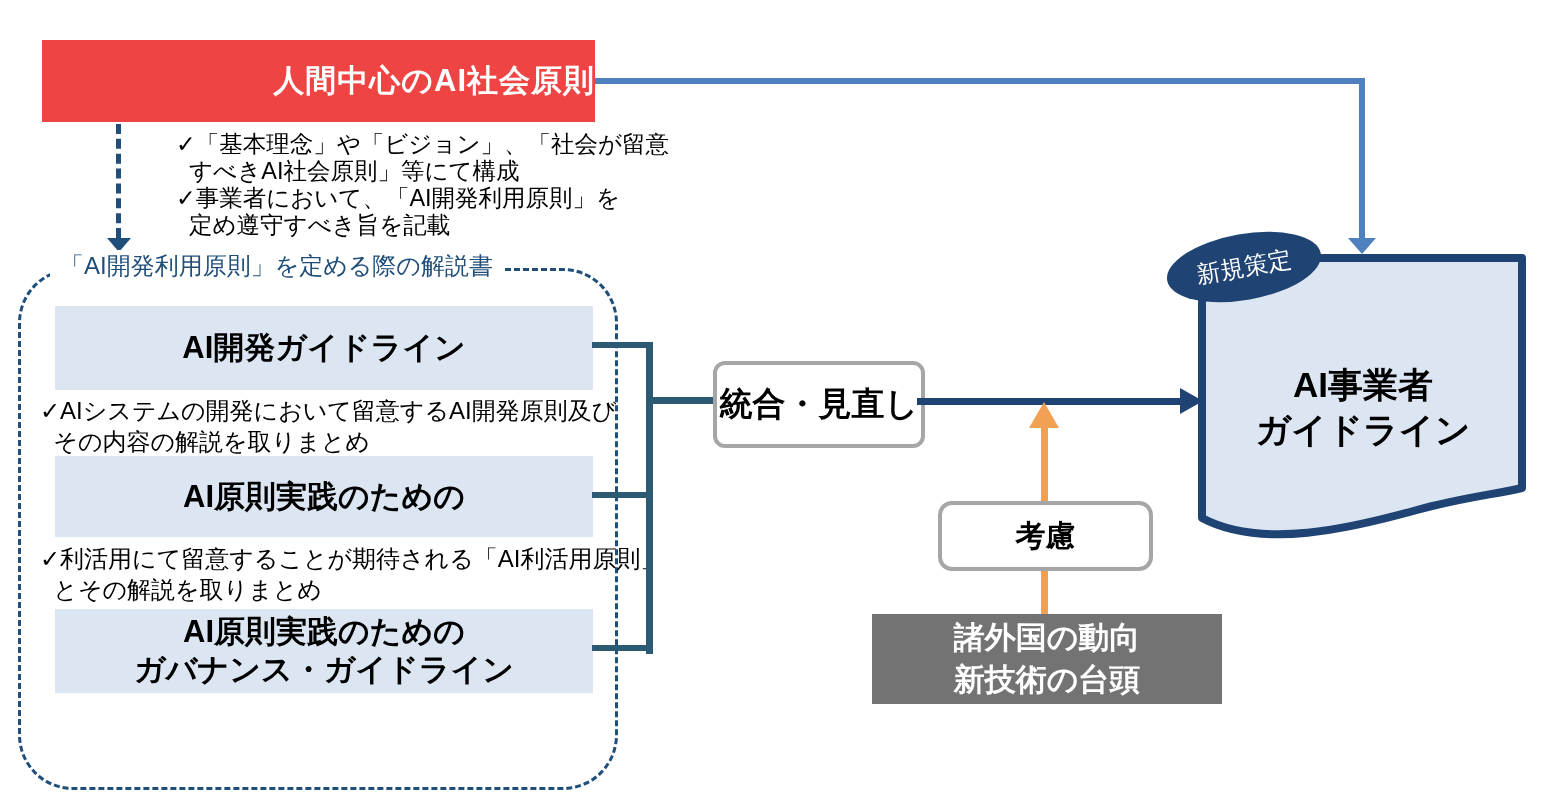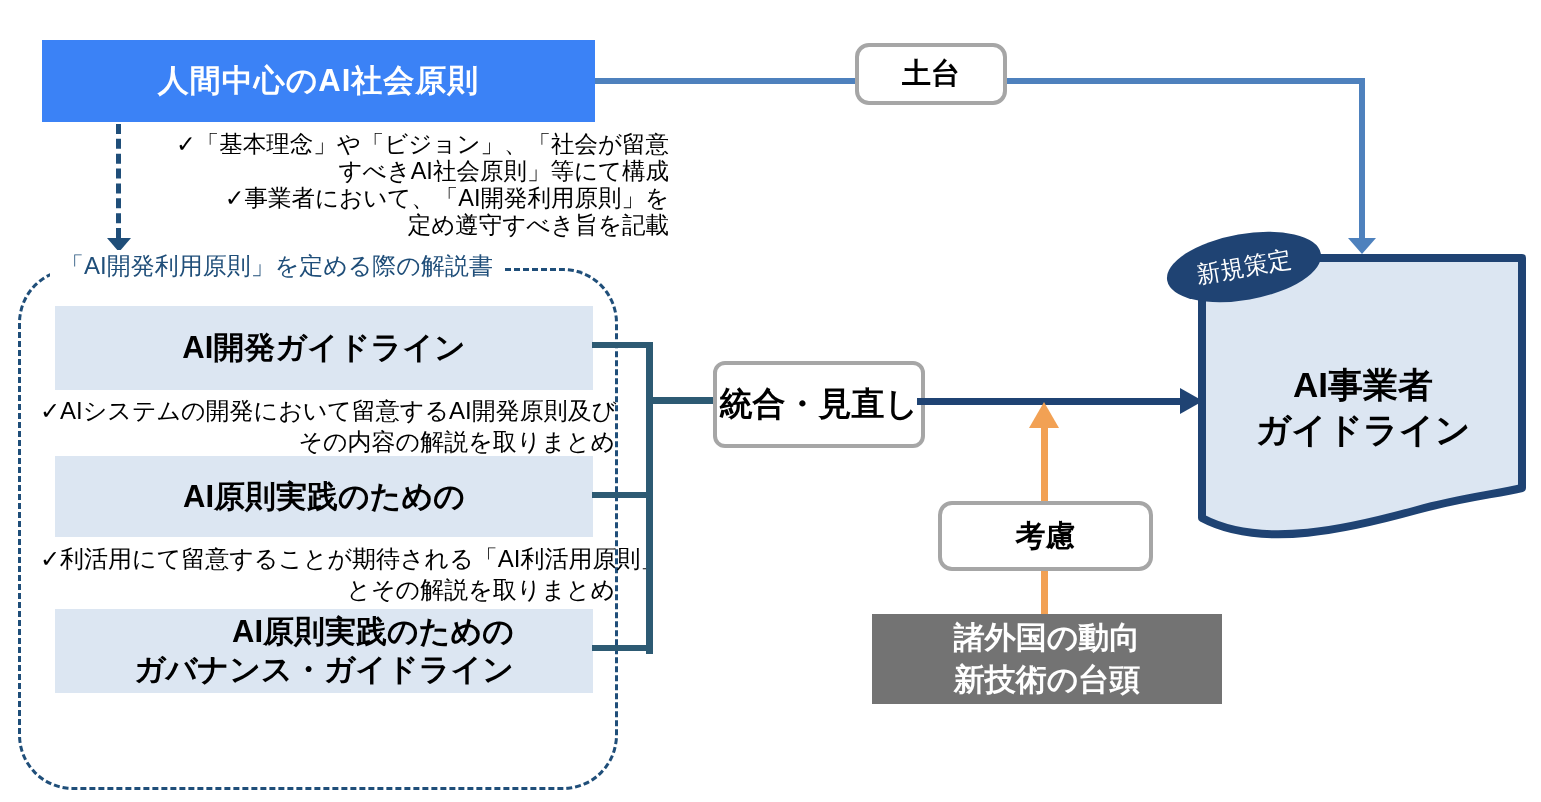"人間中心のAI社会原則" .principles-box { background: #3b82f6 -> #ef4444; justify-content: none -> flex-end }
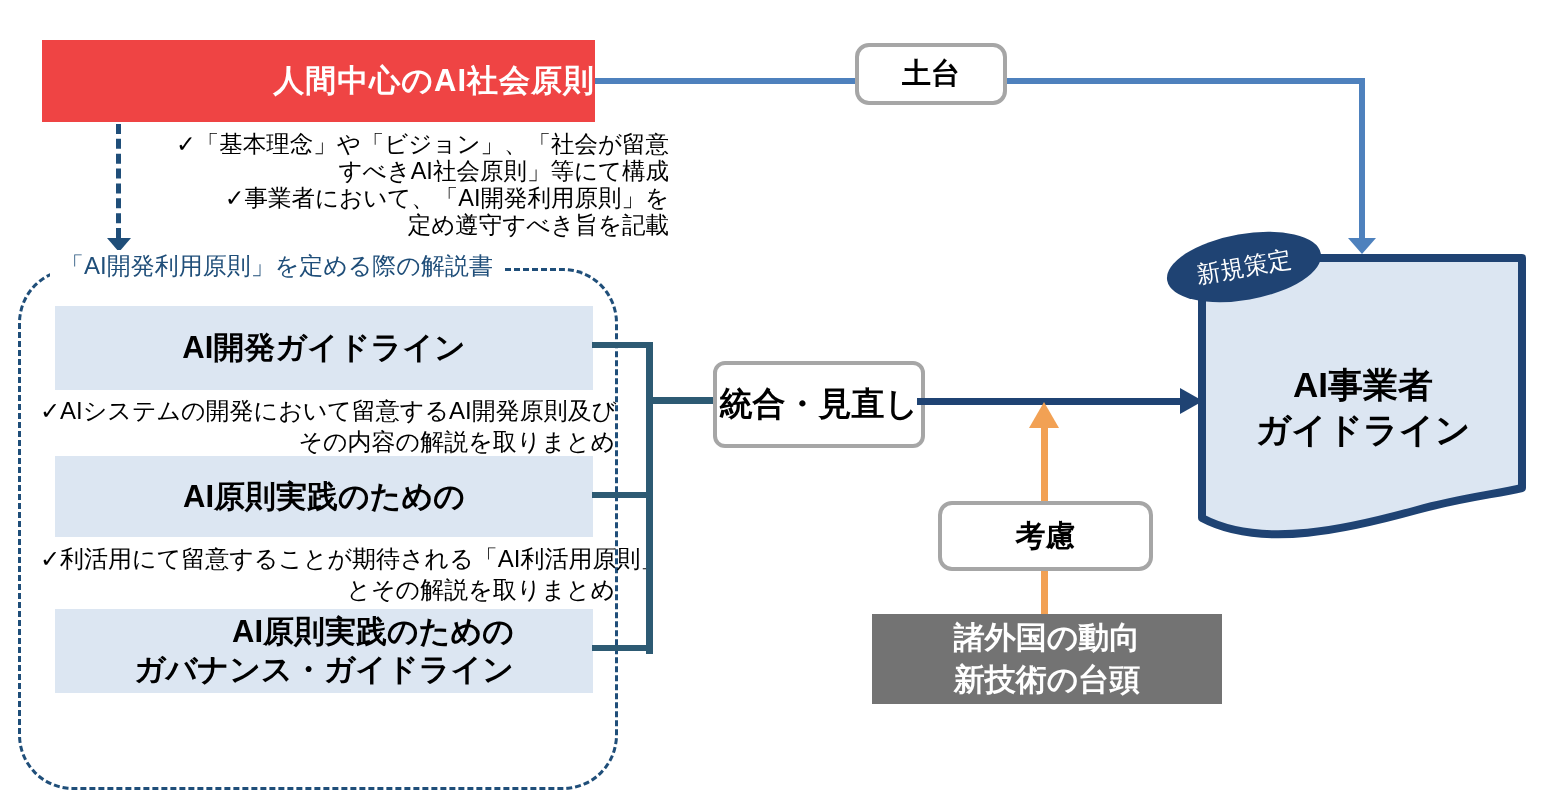"土台" div.abs { html: <div> <span>土台</span> </div> -> none }
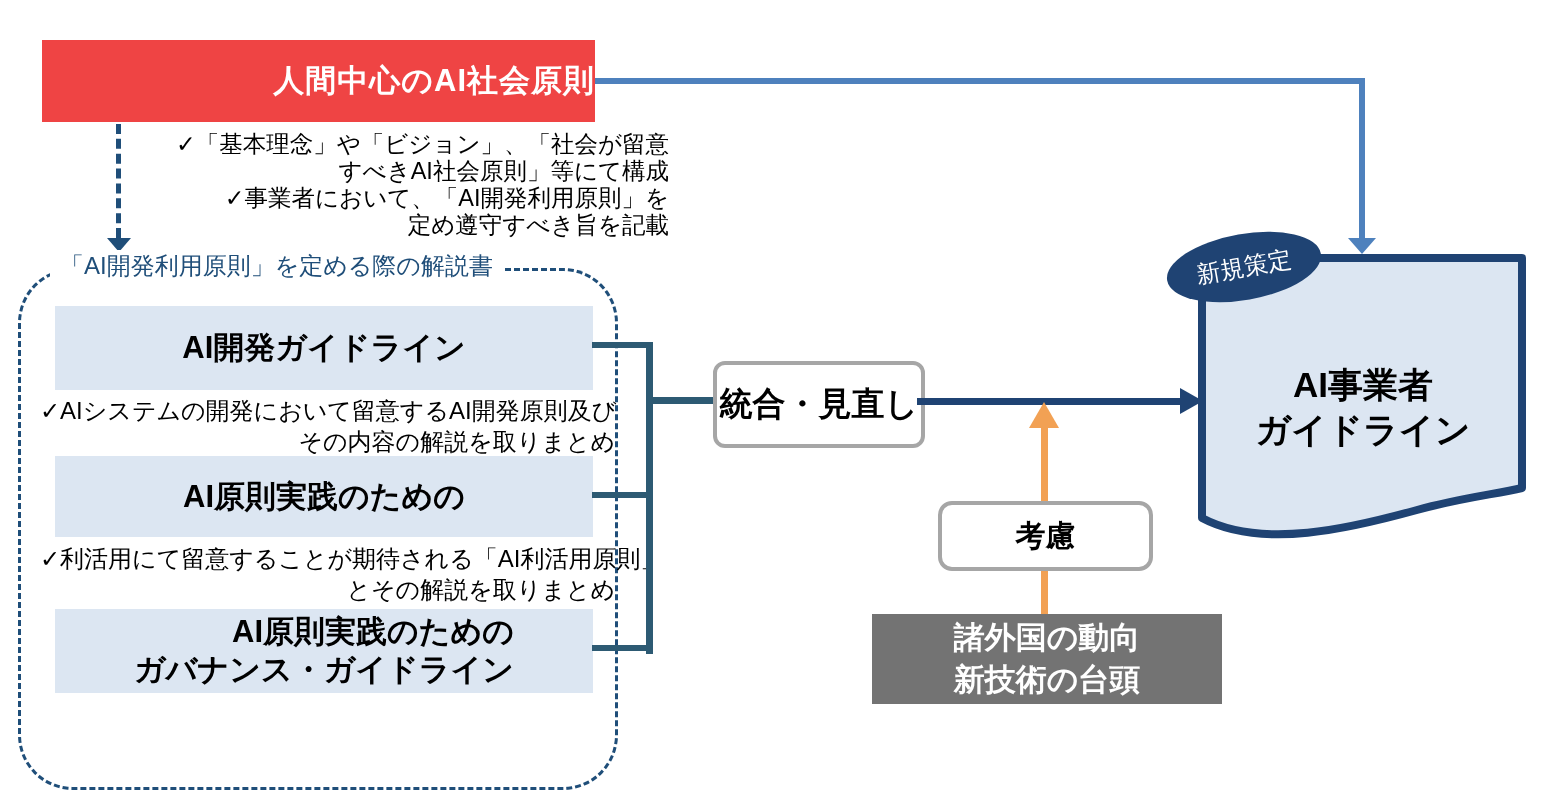"✓「基本理念」や「ビジョン」、「社会が留意" .pre { text-align: right -> none }
